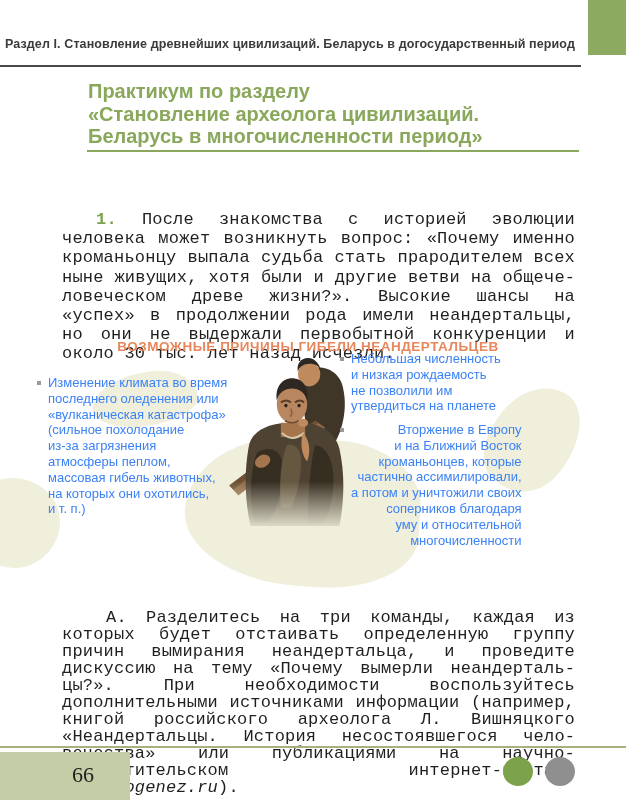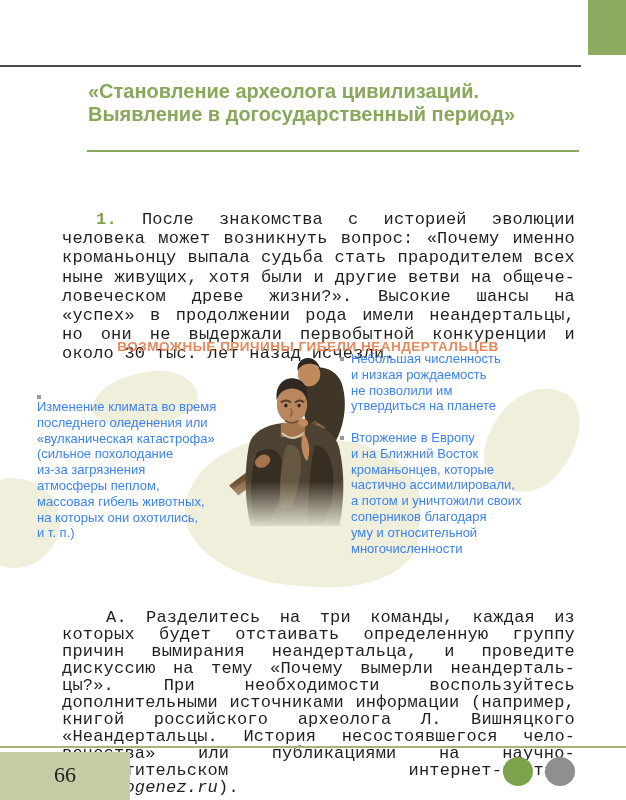"Раздел I. Становление древнейших" div.running-head { html: none -> <div>Раздел I. Становление древнейших цивилизаций. Беларусь в догосударственный период</div> }
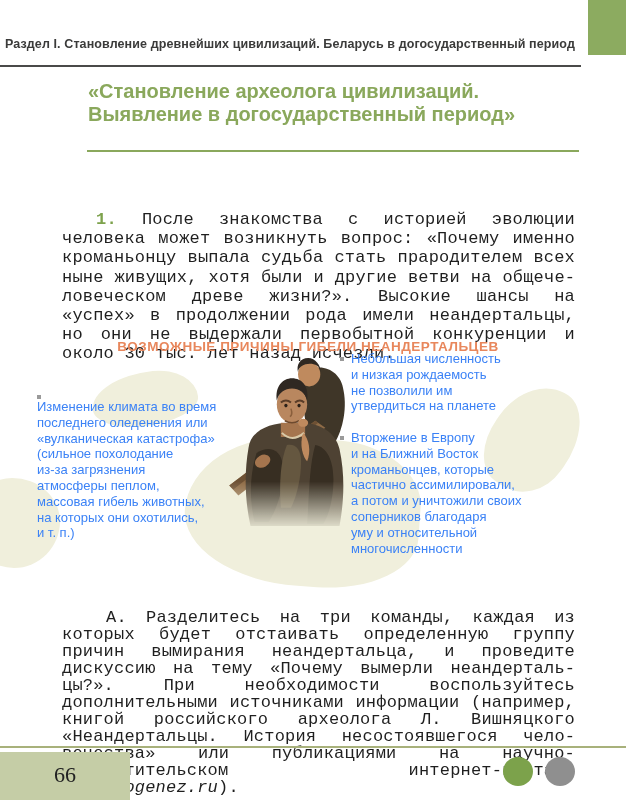"Практикум по разделу" div { html: none -> <div>Практикум по разделу</div> }
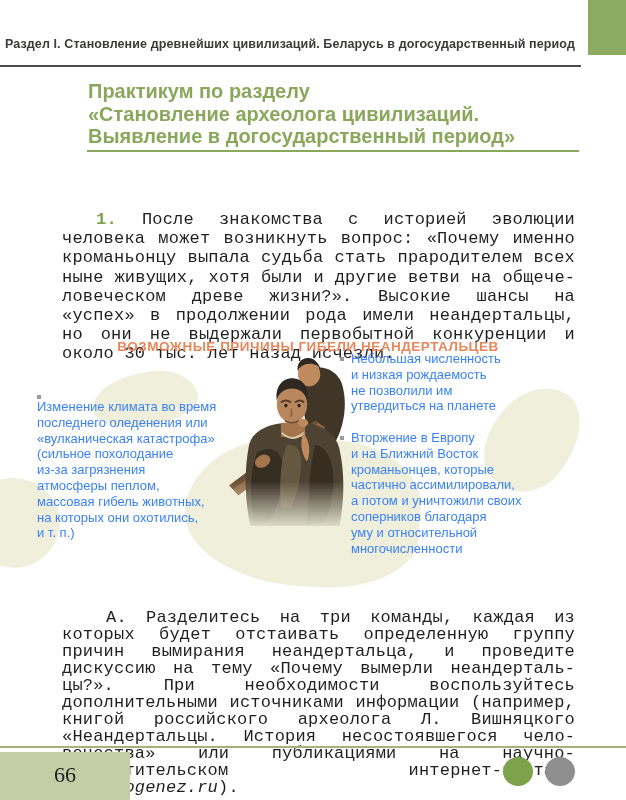"Выявление в догосударственный период»" div { text: Выявление в догосударственный -> Беларусь в многочисленности }
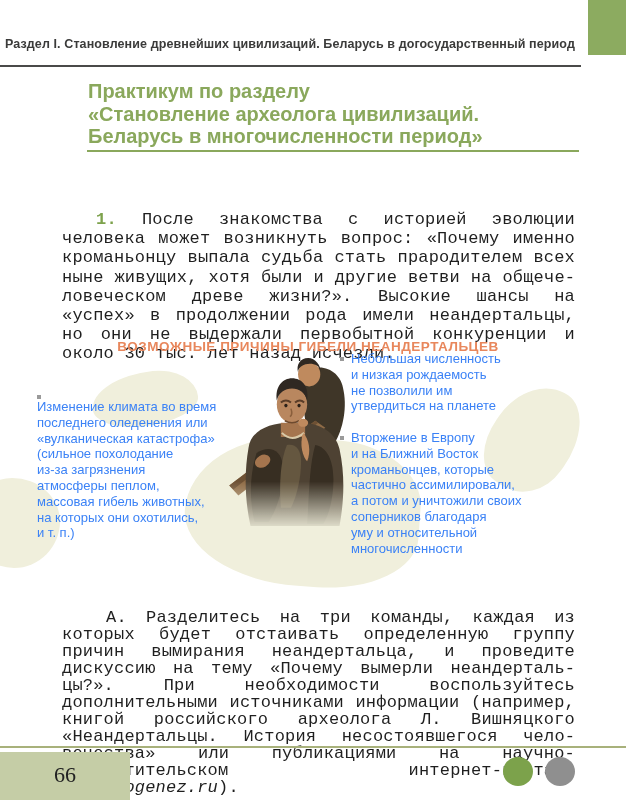"Изменение климата во время" .cause-left { flex-direction: column -> none; top: 39px -> 25px }
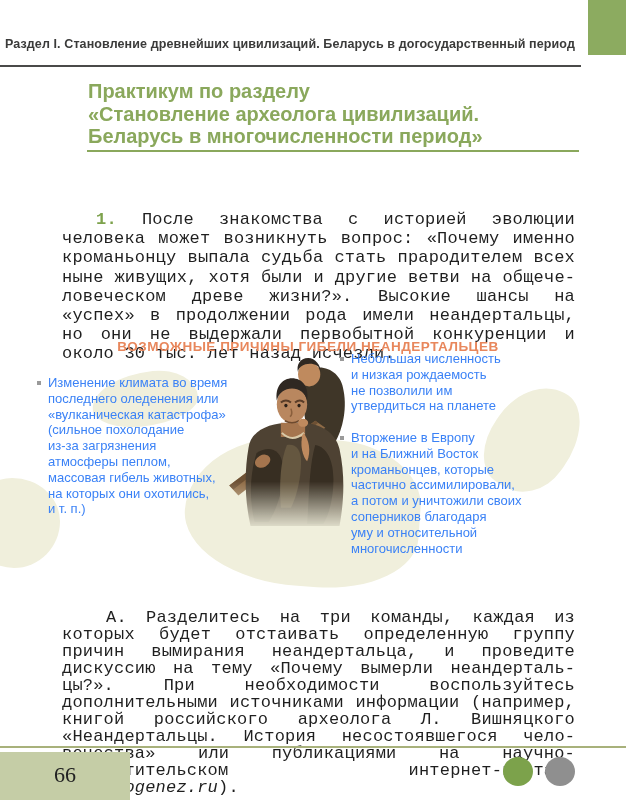"Вторжение в Европу" .cause-right2 { text-align: none -> right; top: 80px -> 72px }
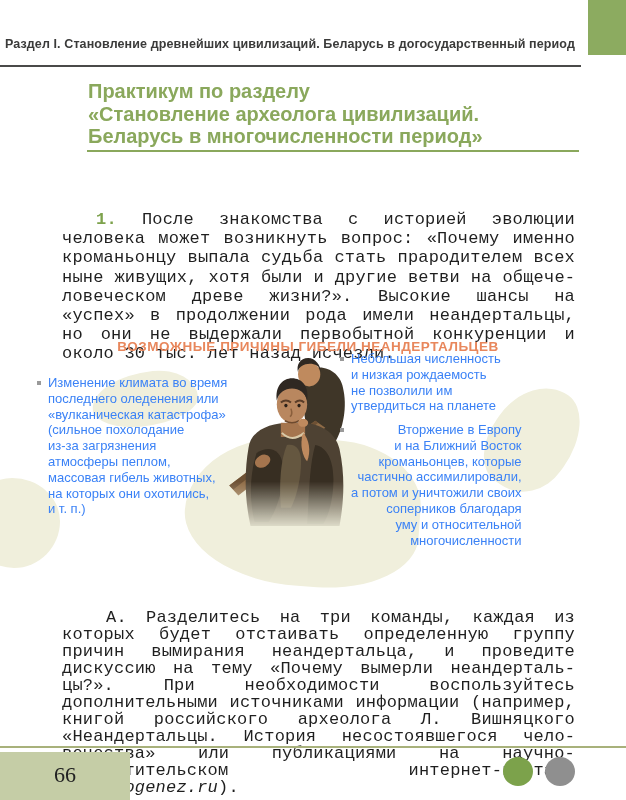"66" .page-num { padding-left: none -> 18px }
